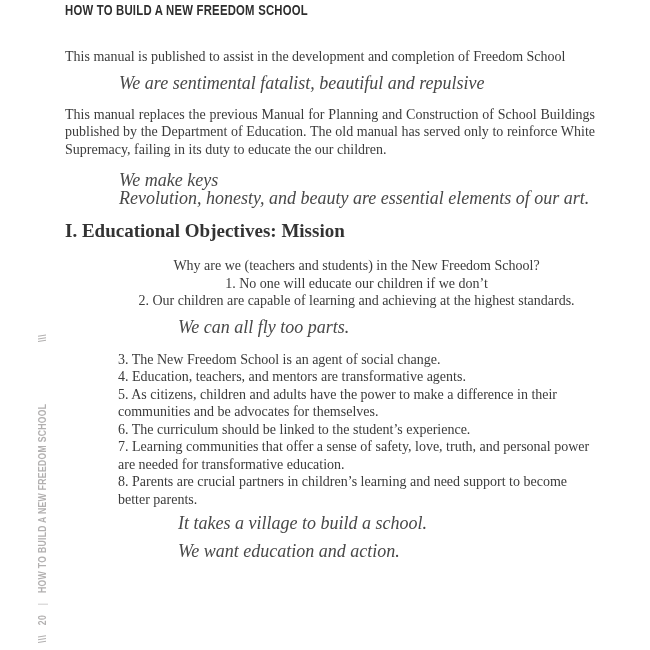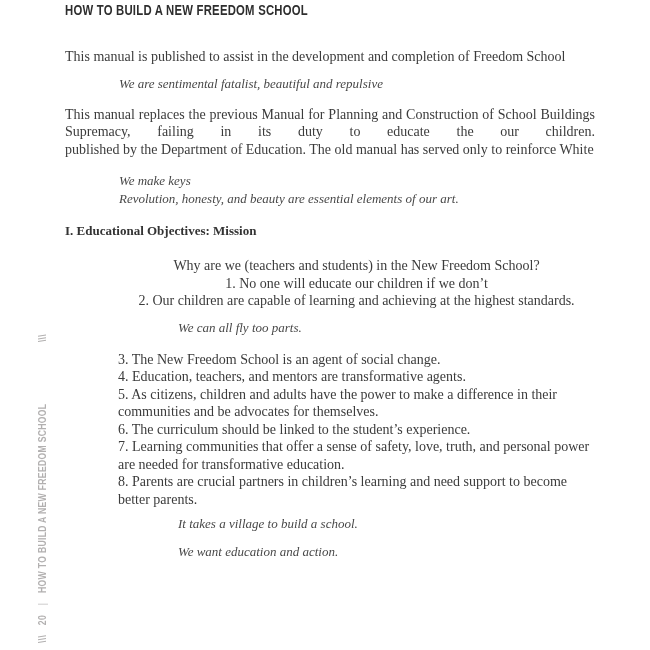"We are sentimental fatalist, beautiful" .quote, .quoteblock { font-size: 13px -> 18px }
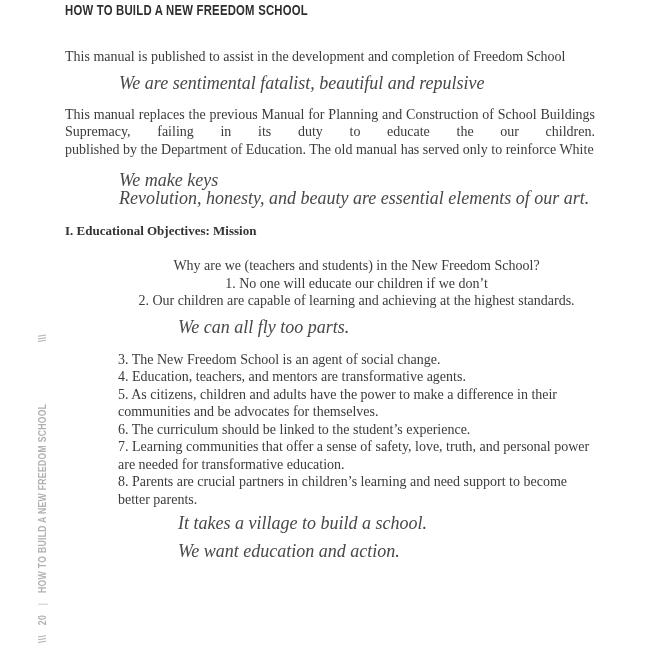"Supremacy, failing in its duty" div.line { order: before "published by the Department of" -> after "published by the Department of" }
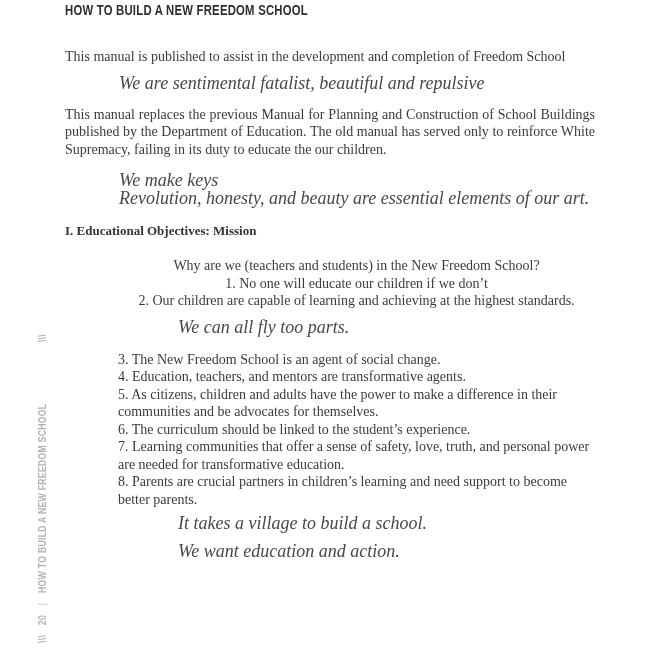"I. Educational Objectives: Mission" h2 { font-size: 13px -> 19px }
